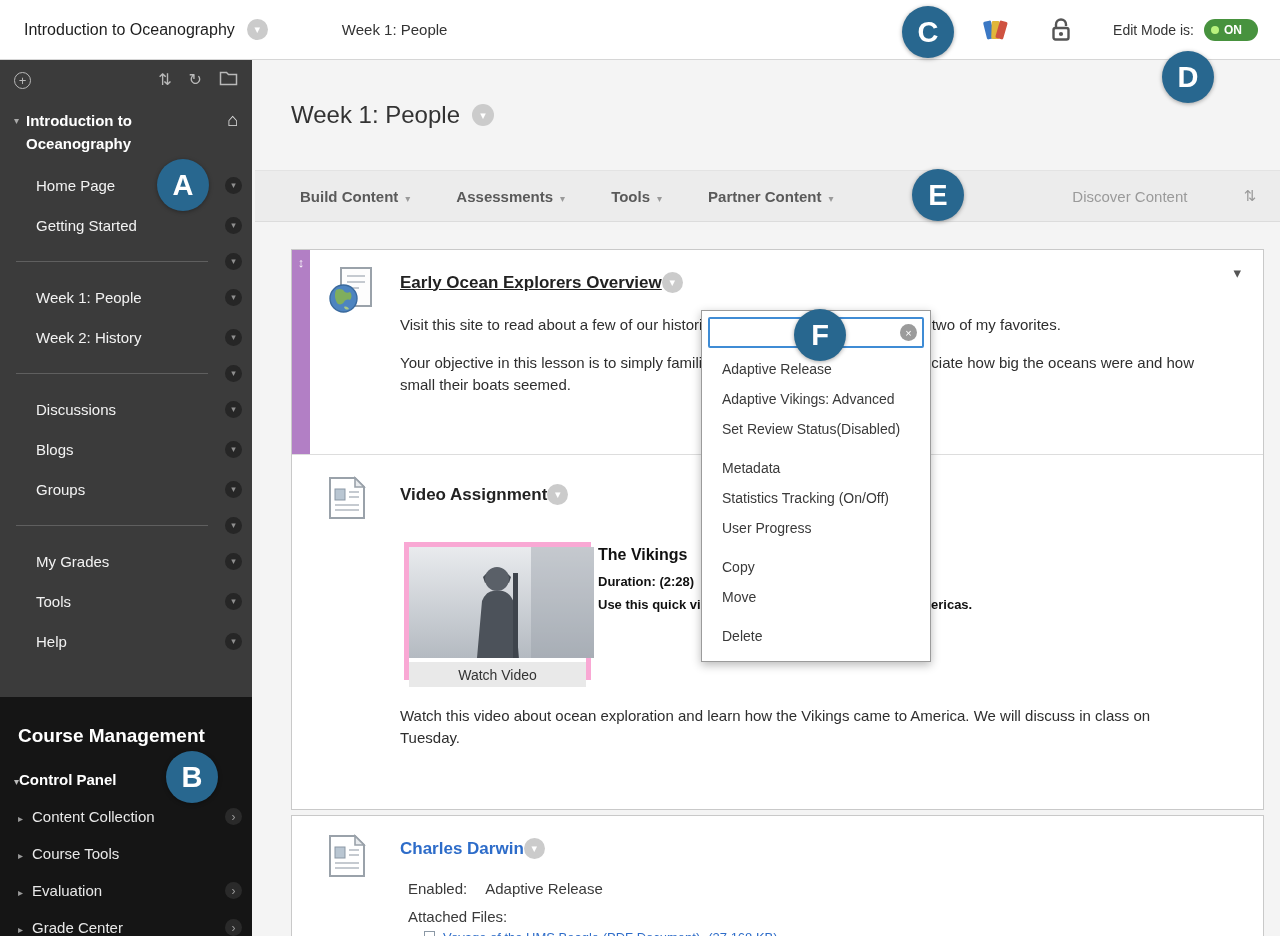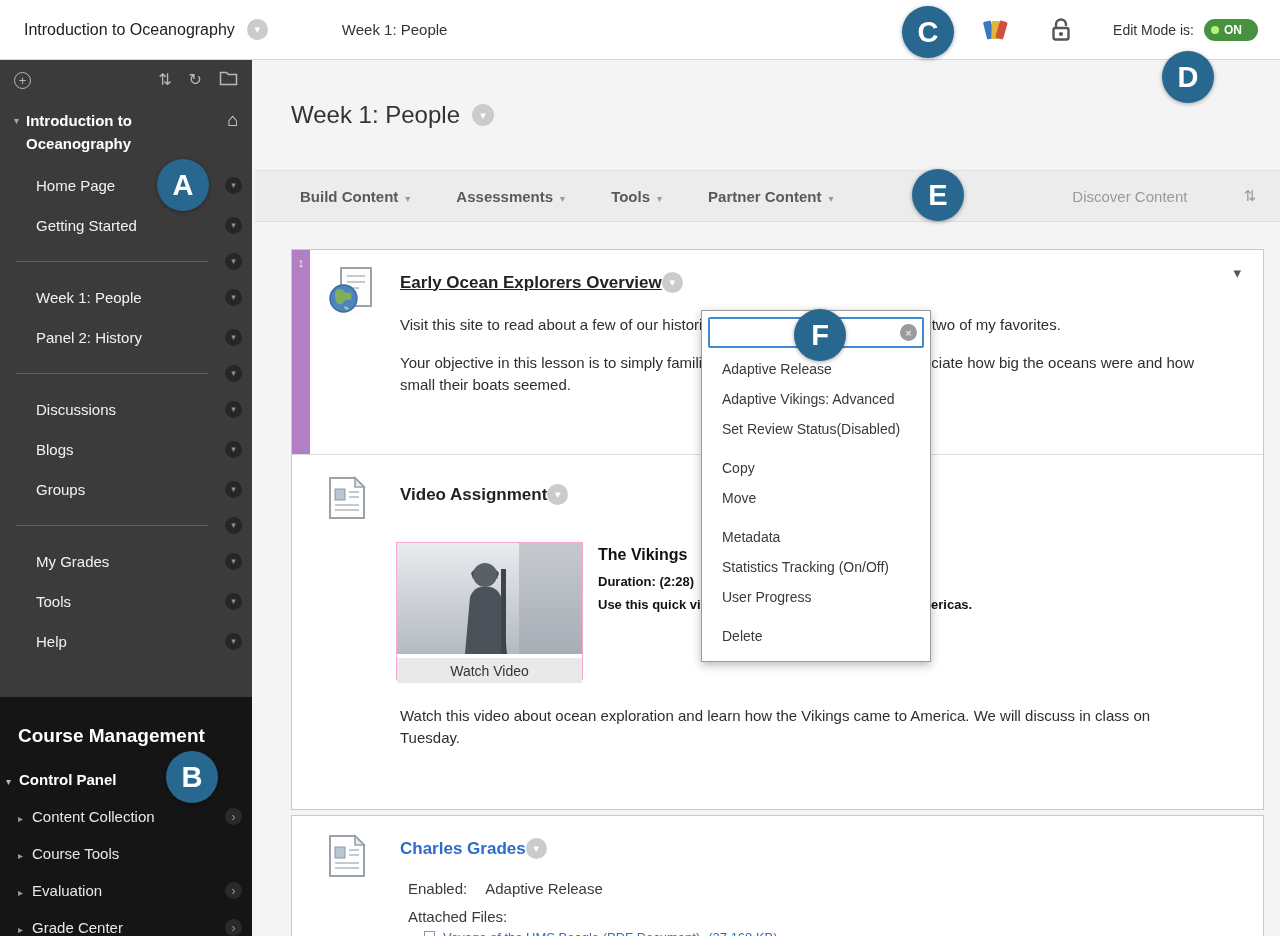"Panel 2: History" span { text: Panel -> Week }
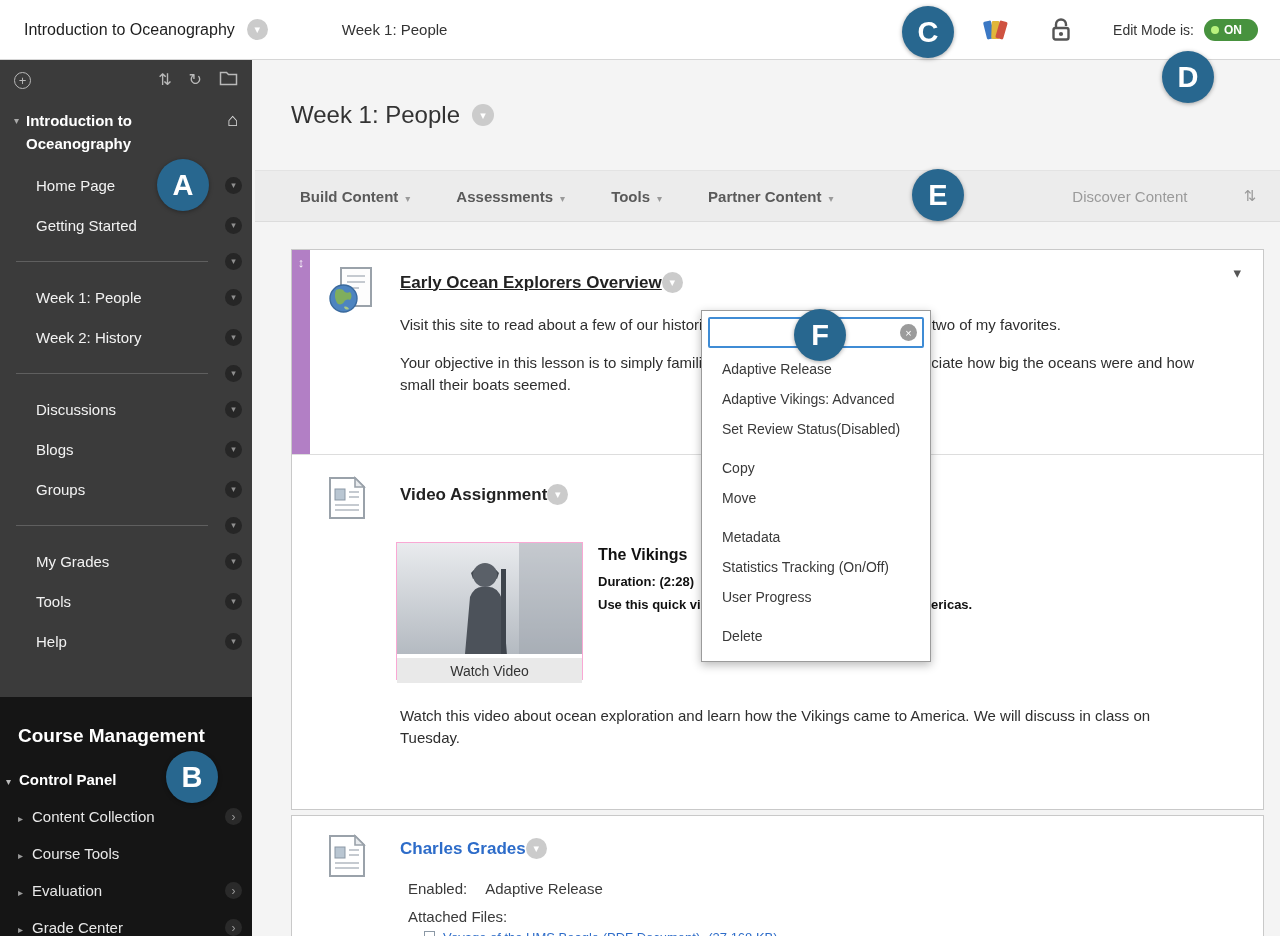"Copy" div.ctx-group { order: before "Metadata" -> after "Metadata" }
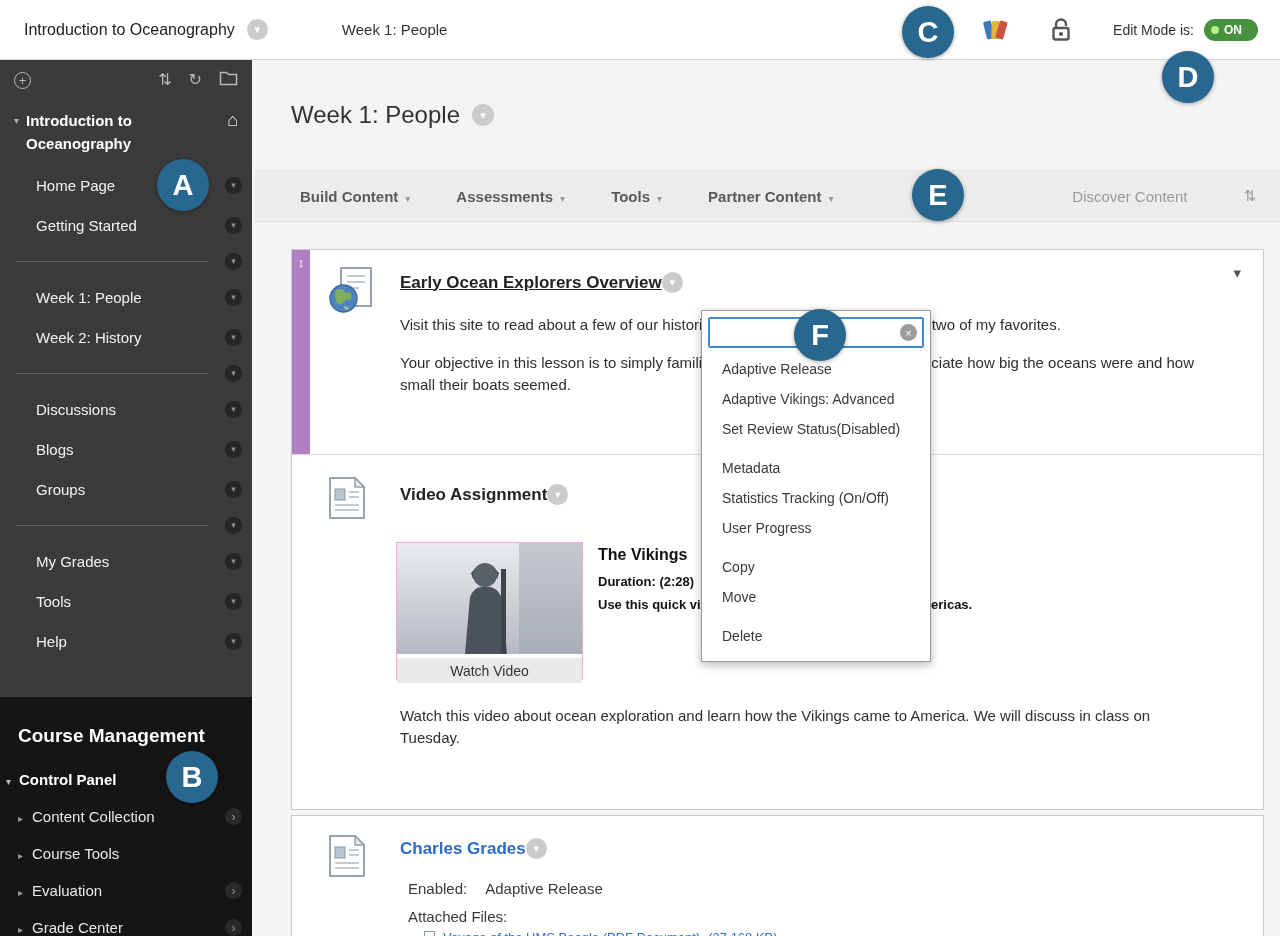"Watch Video" .thumb { border: 1px solid #f9a8d4 -> 5px solid #f9a8d4; left: 104px -> 112px }
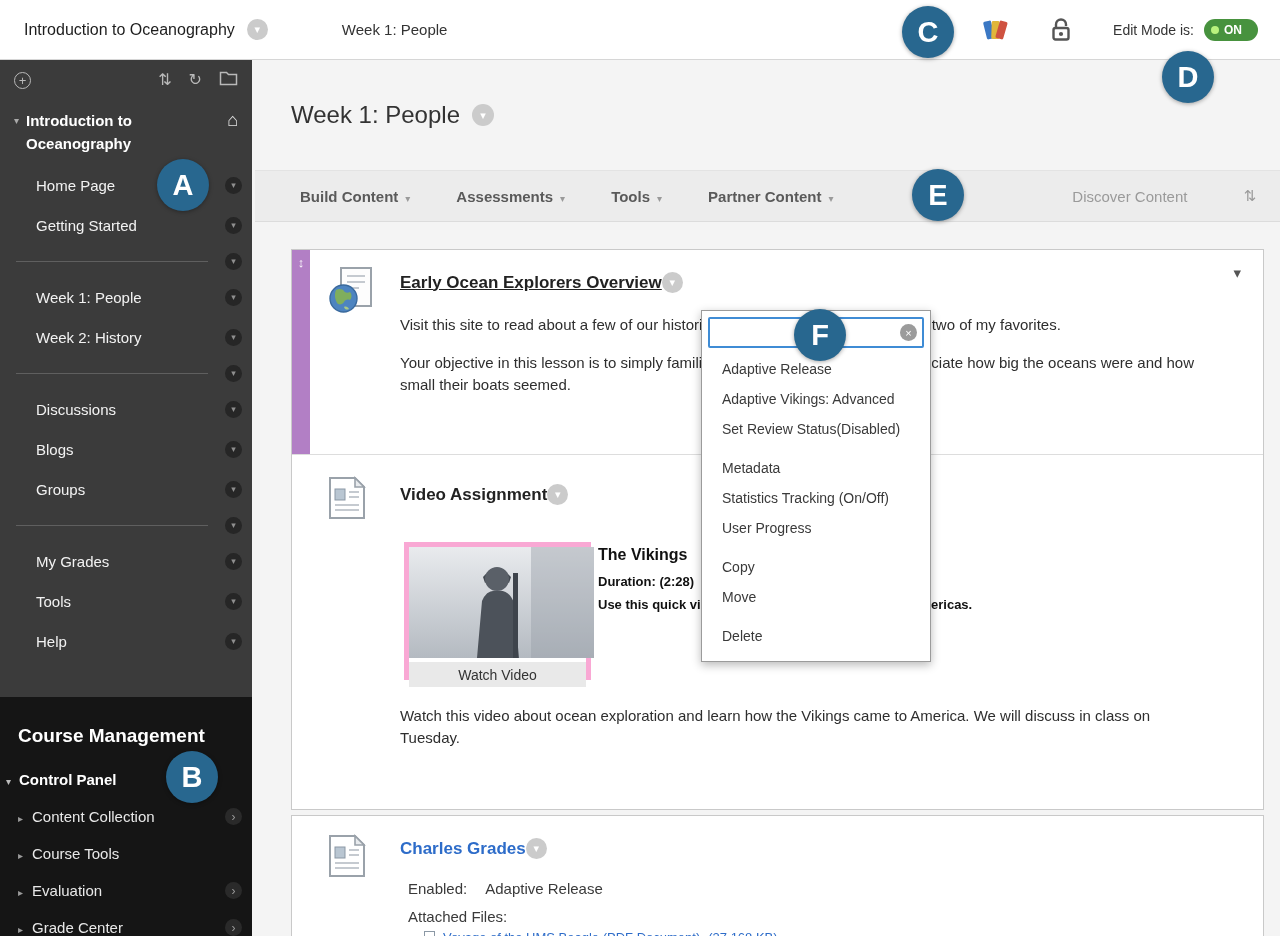"Control Panel" .cm-control { gap: 8px -> none; padding: 10px 14px 10px 6px -> 10px 14px 10px 14px }
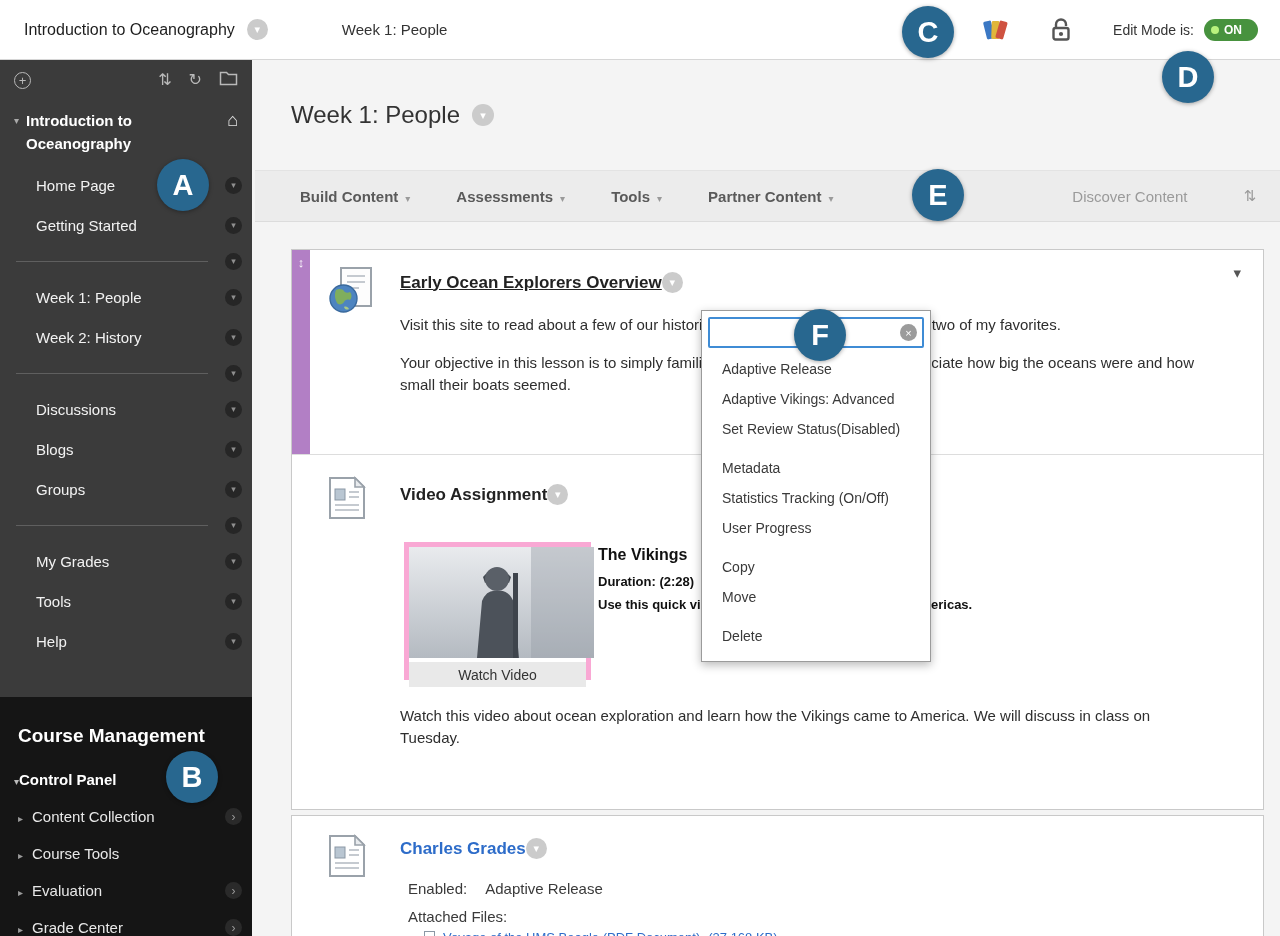"Charles Grades" span.link-title { text: Grades -> Darwin }
